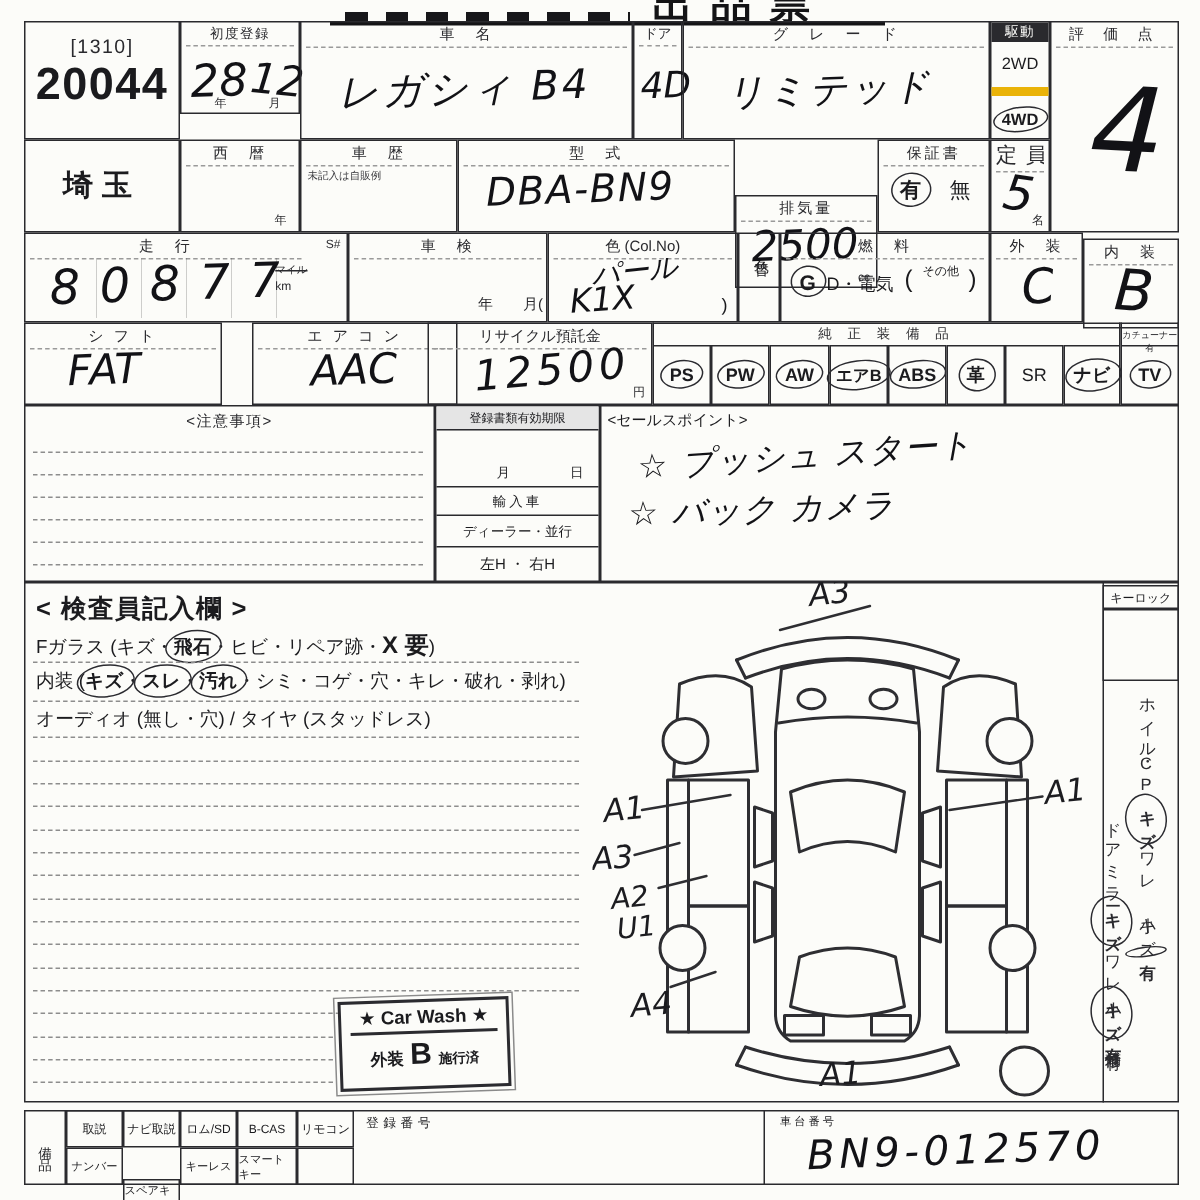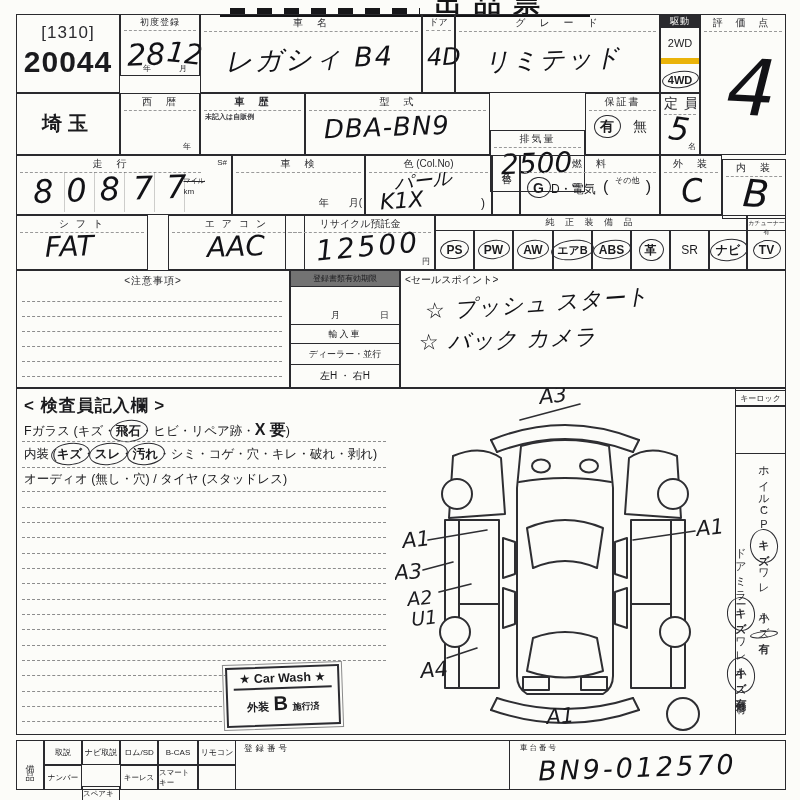"[1310]" div.hdr-plain { font-size: 17px -> 13px }
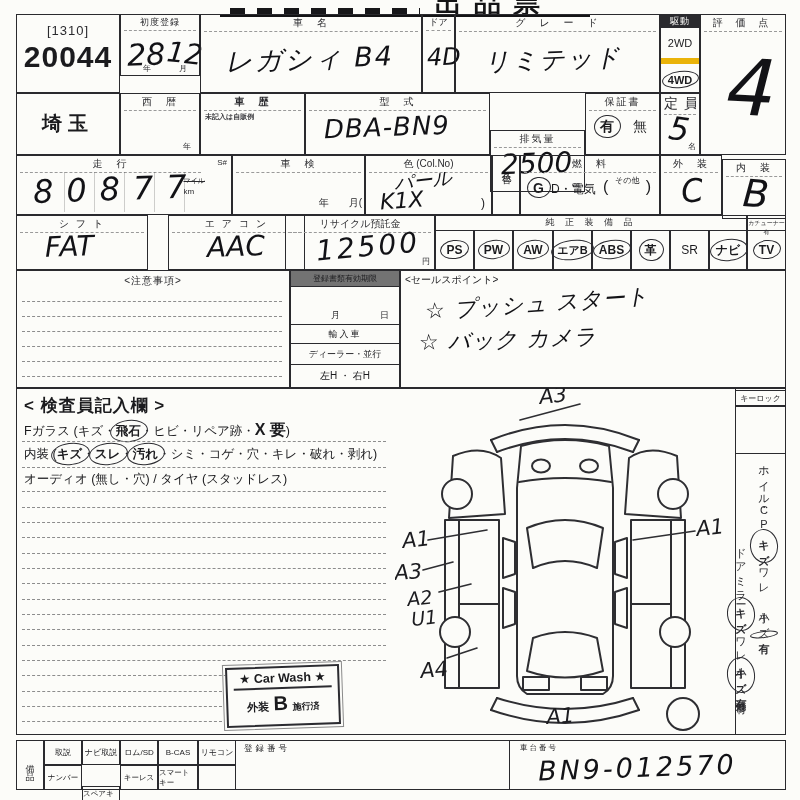"車 歴" div.cell { font-weight: bold -> none }
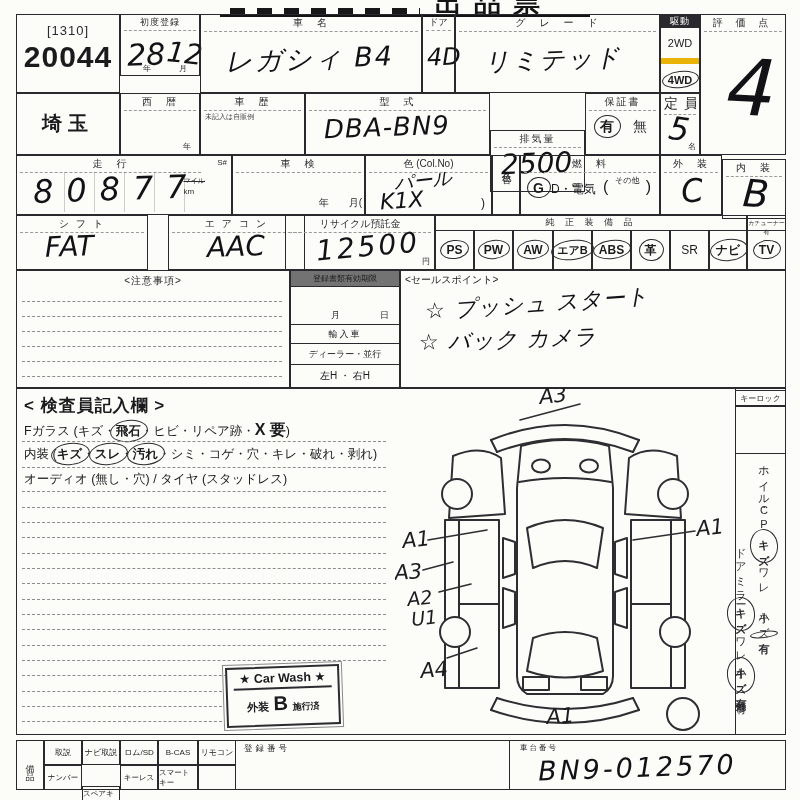"登録書類有効期限" div { background: #737373 -> #e5e5e5 }
